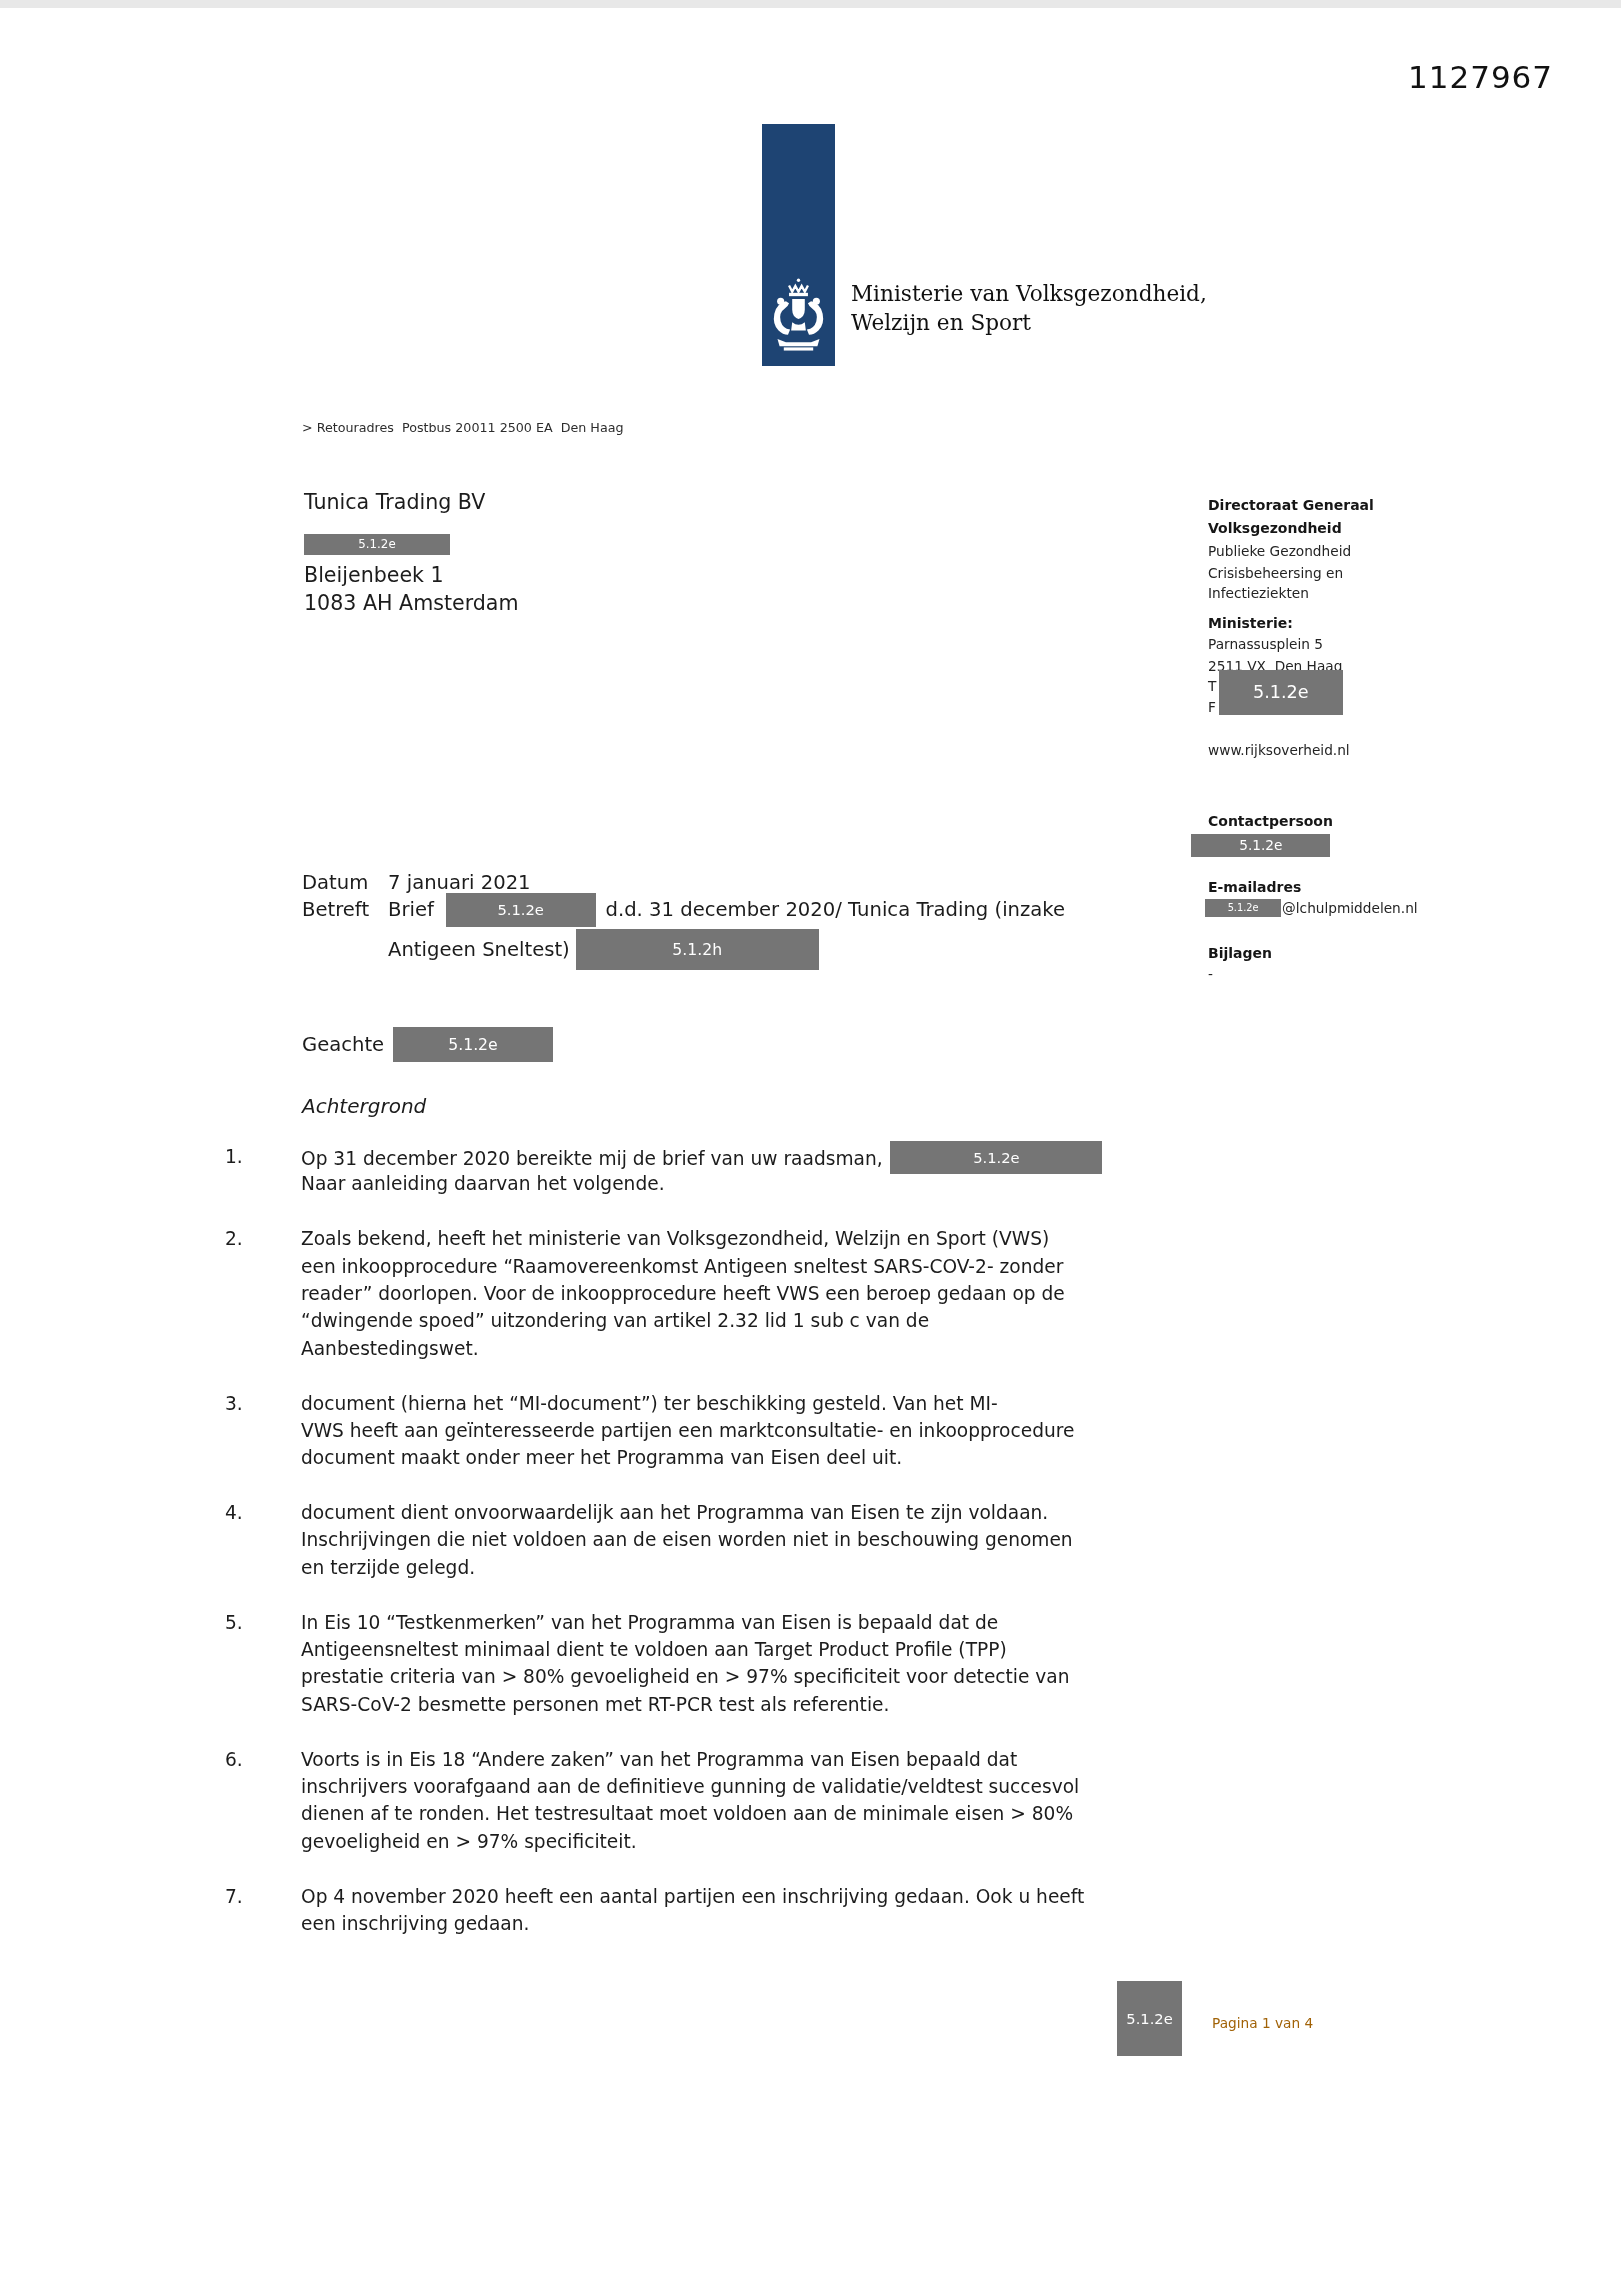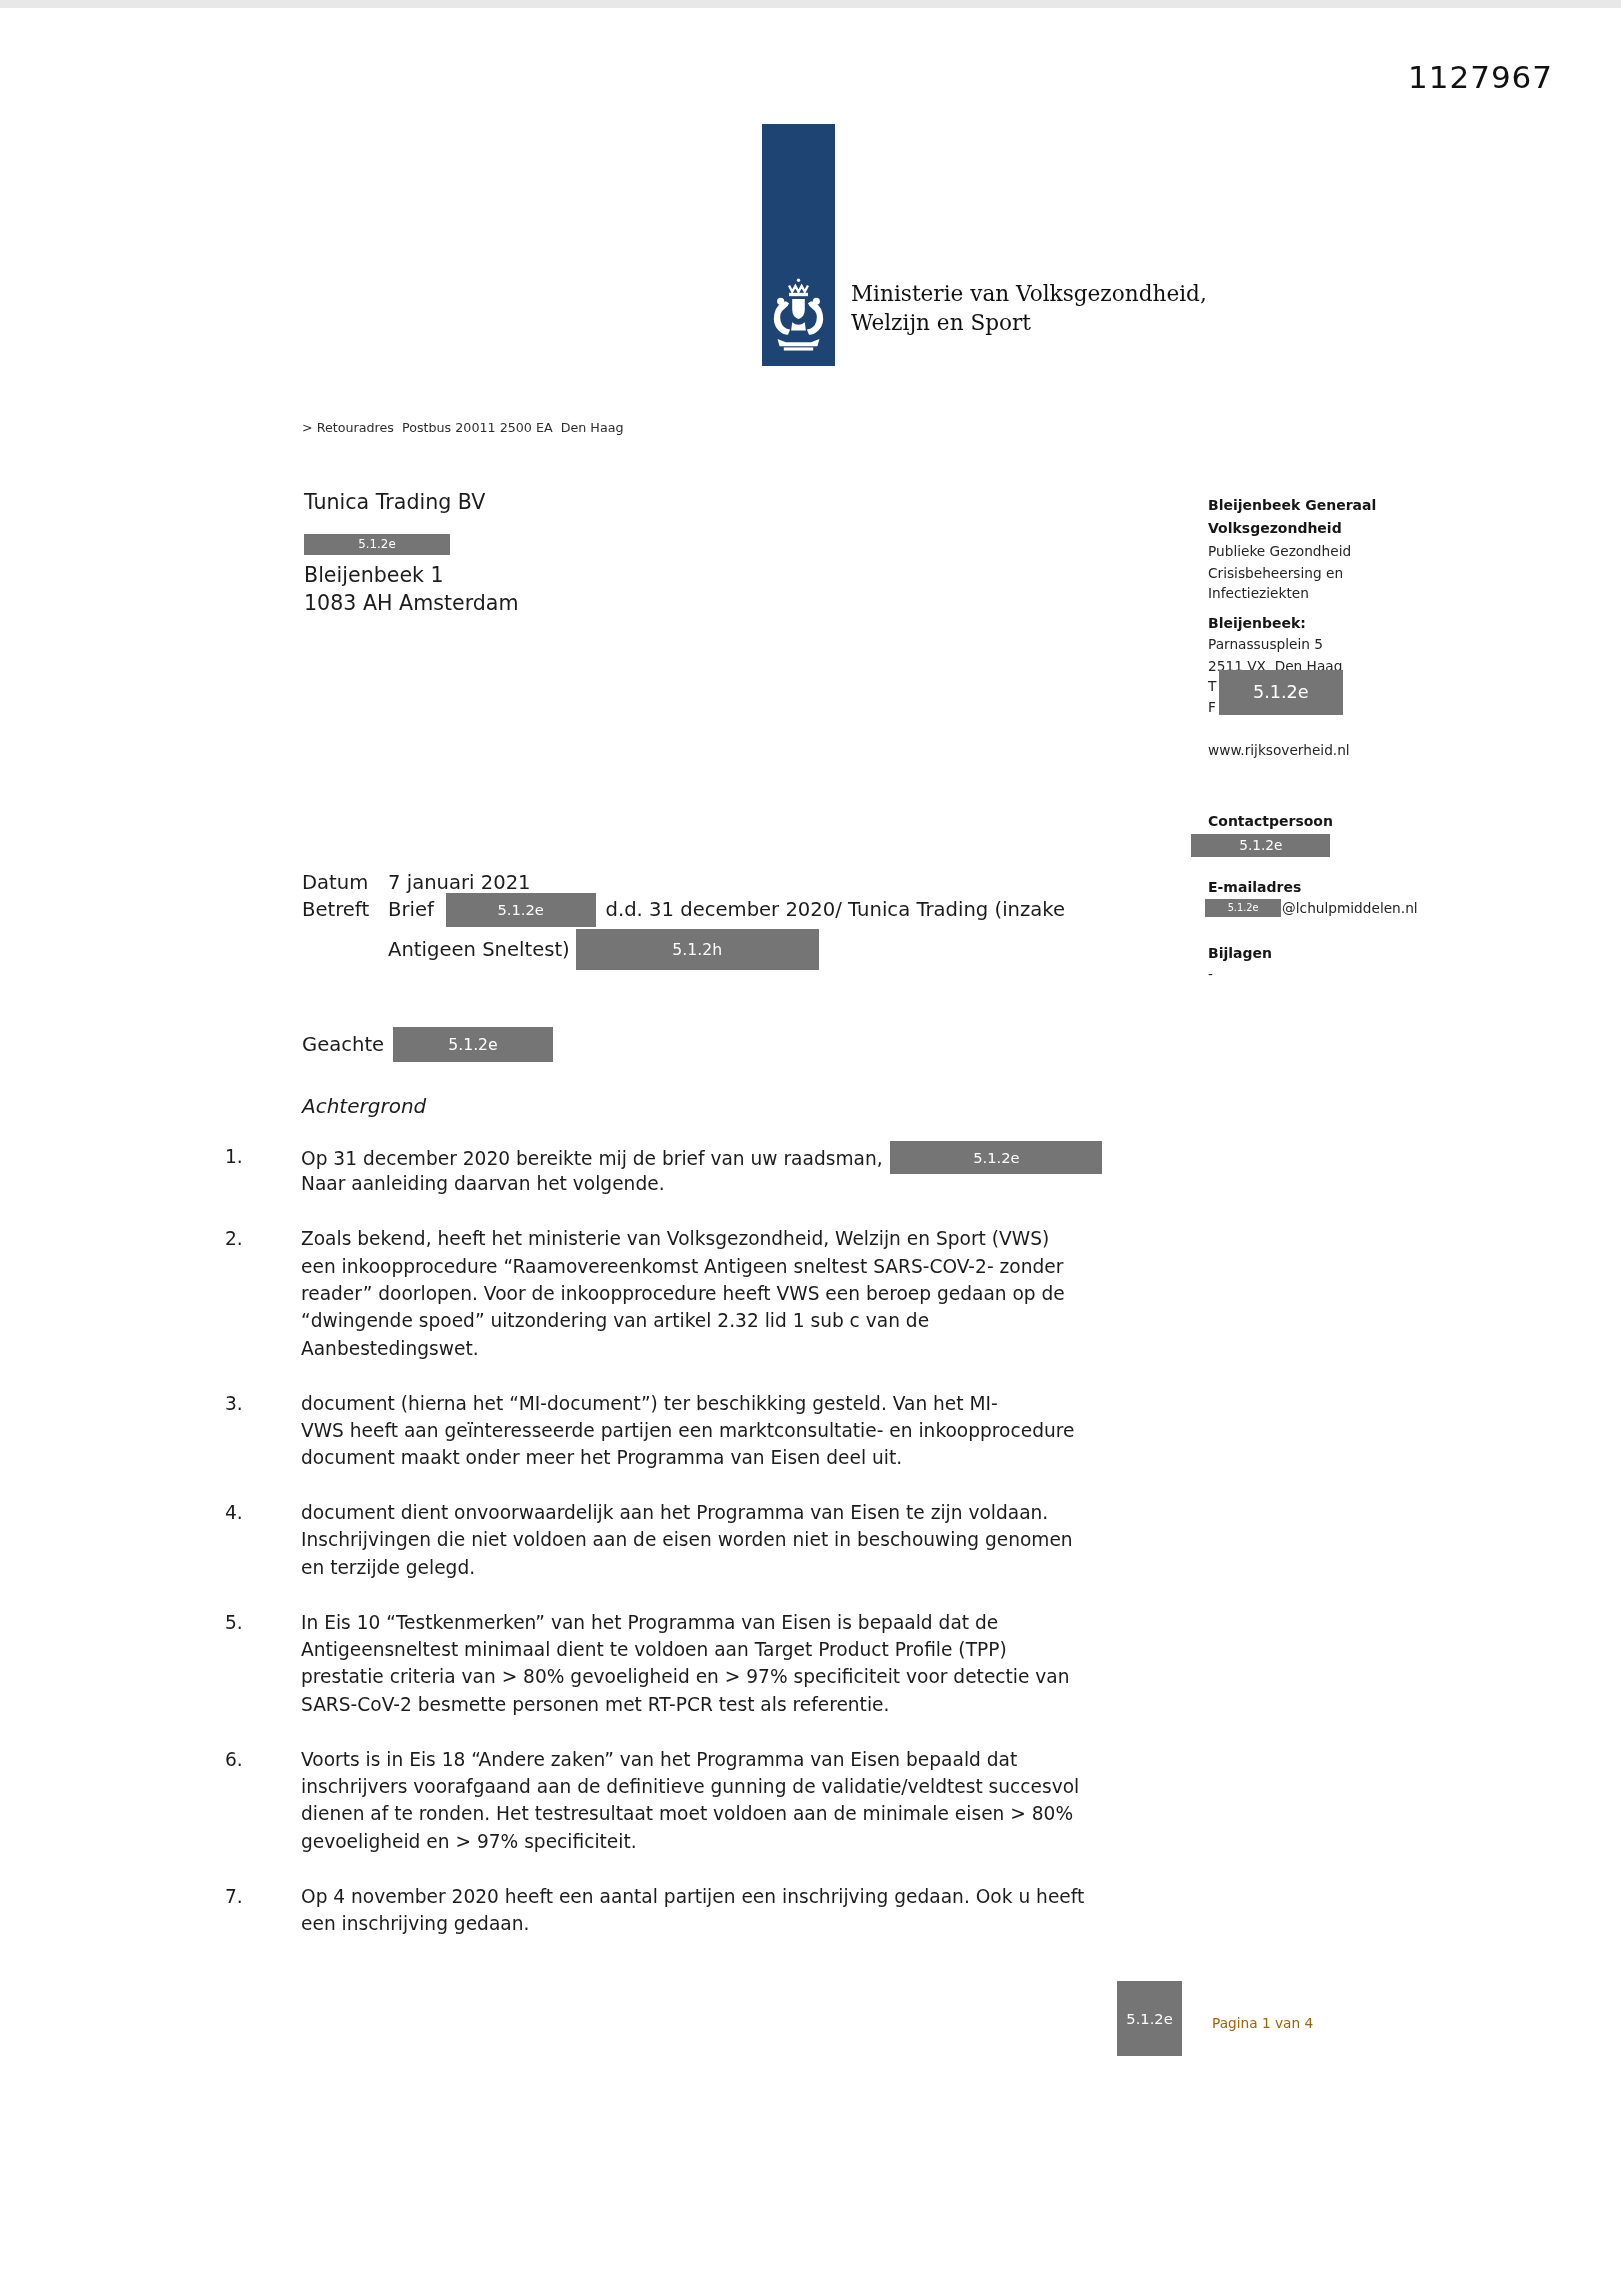"Bleijenbeek Generaal" div.sb-line { text: Bleijenbeek -> Directoraat }
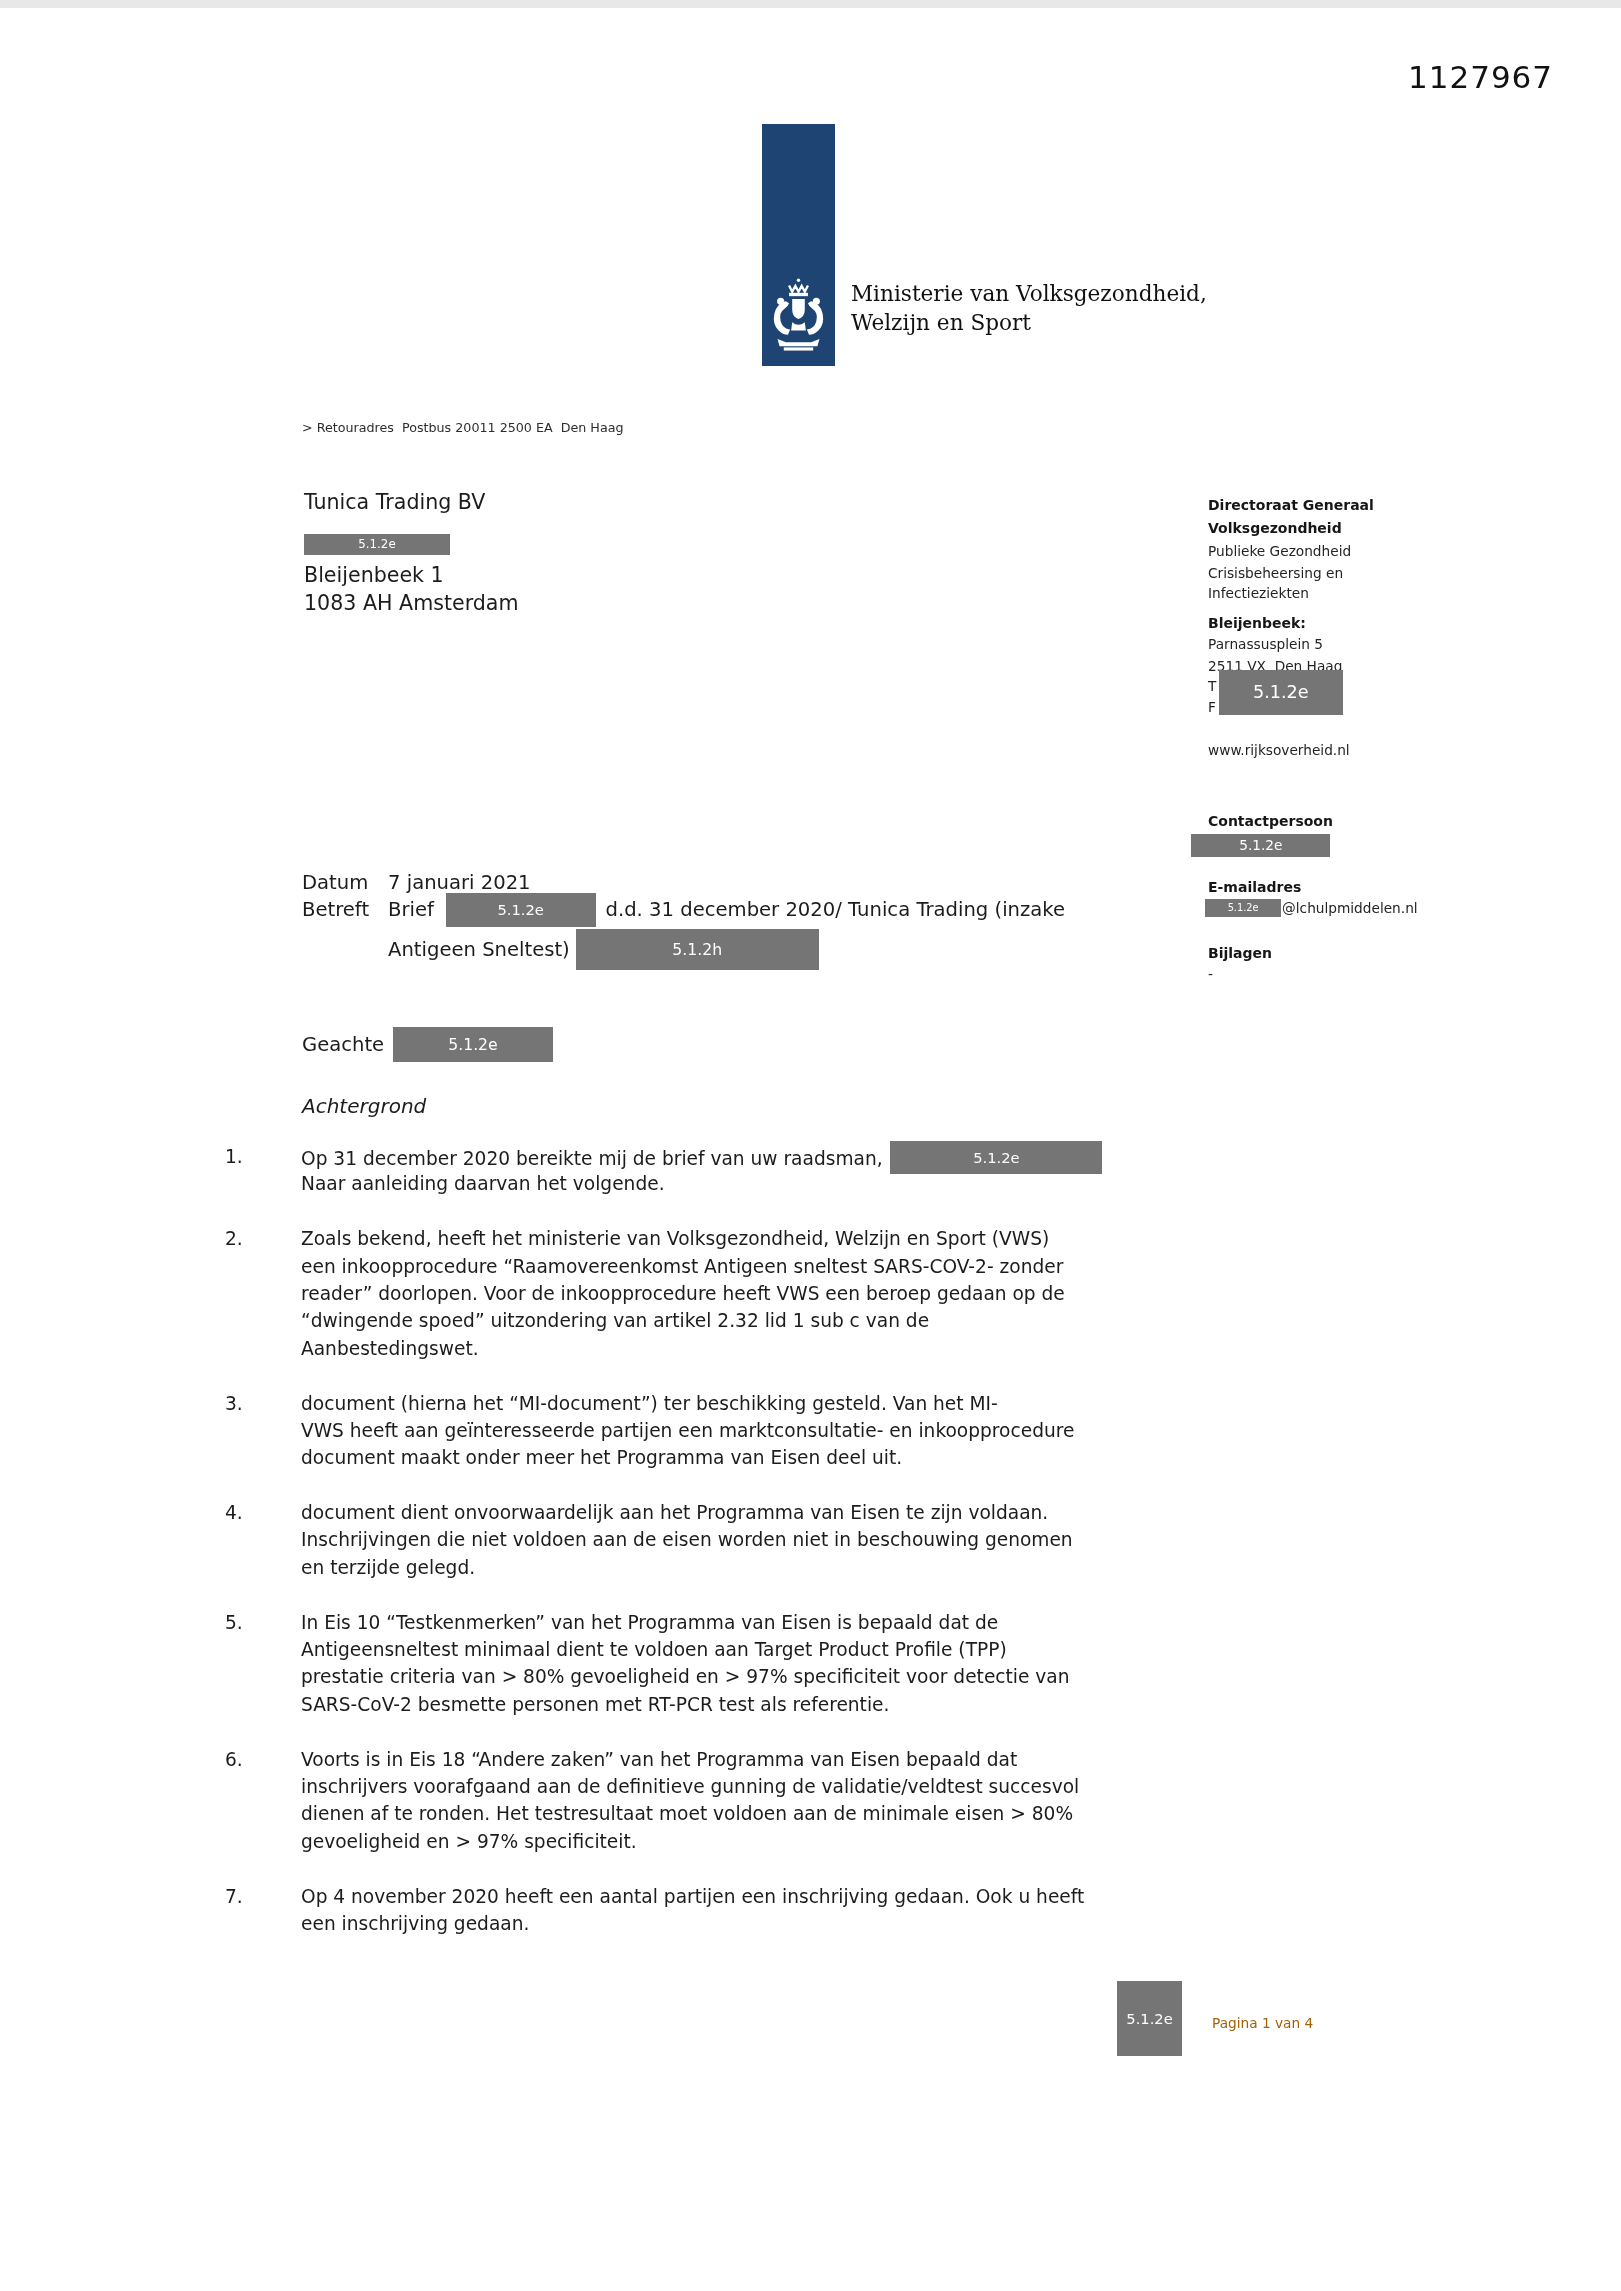"Bleijenbeek:" div.sb-line { text: Bleijenbeek -> Ministerie }
